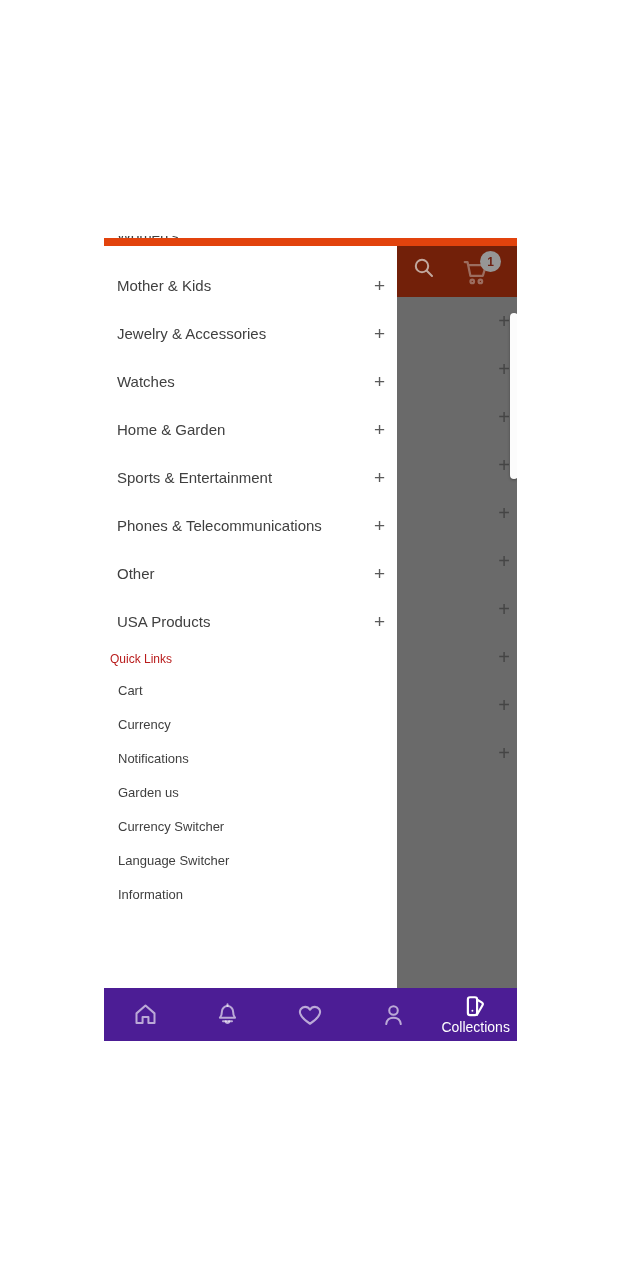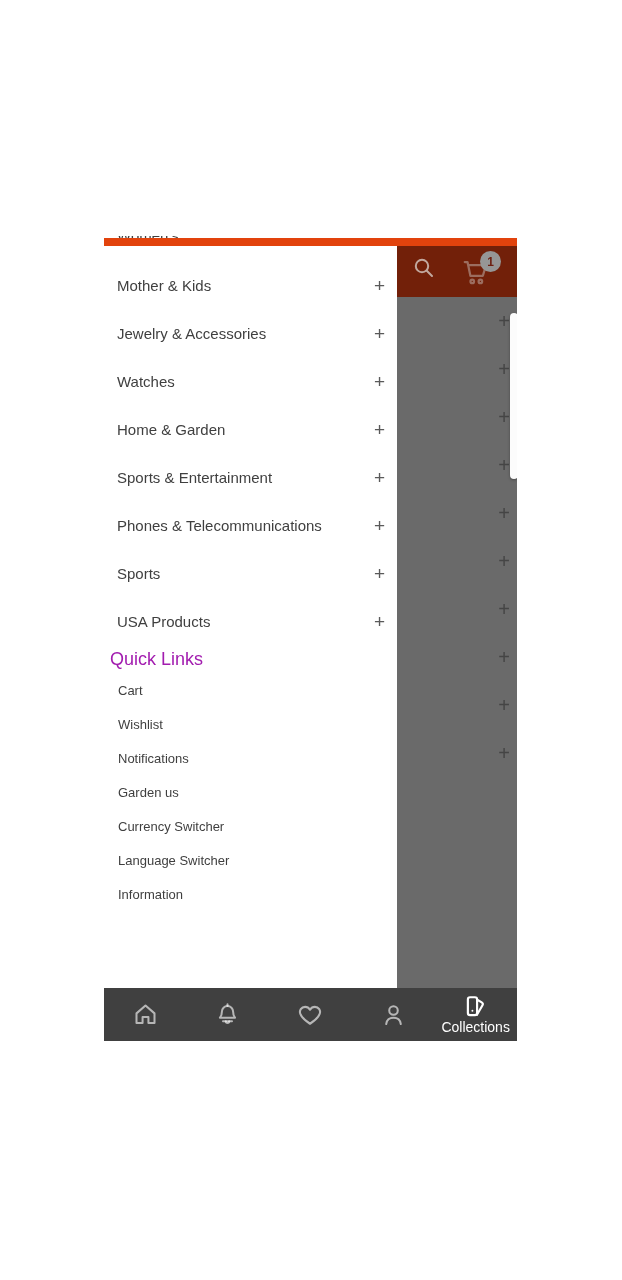"Sports" span { text: Sports -> Other }
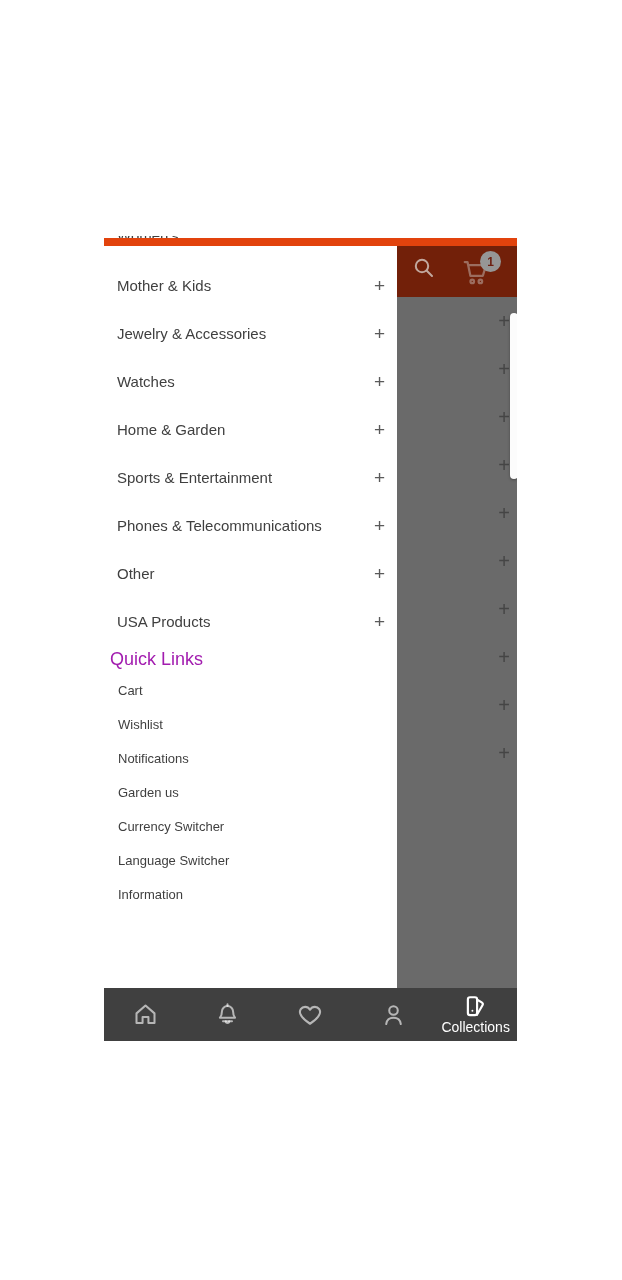"Quick Links" .ql-header { color: #a21caf -> #b91c1c; font-size: 18px -> 12px }
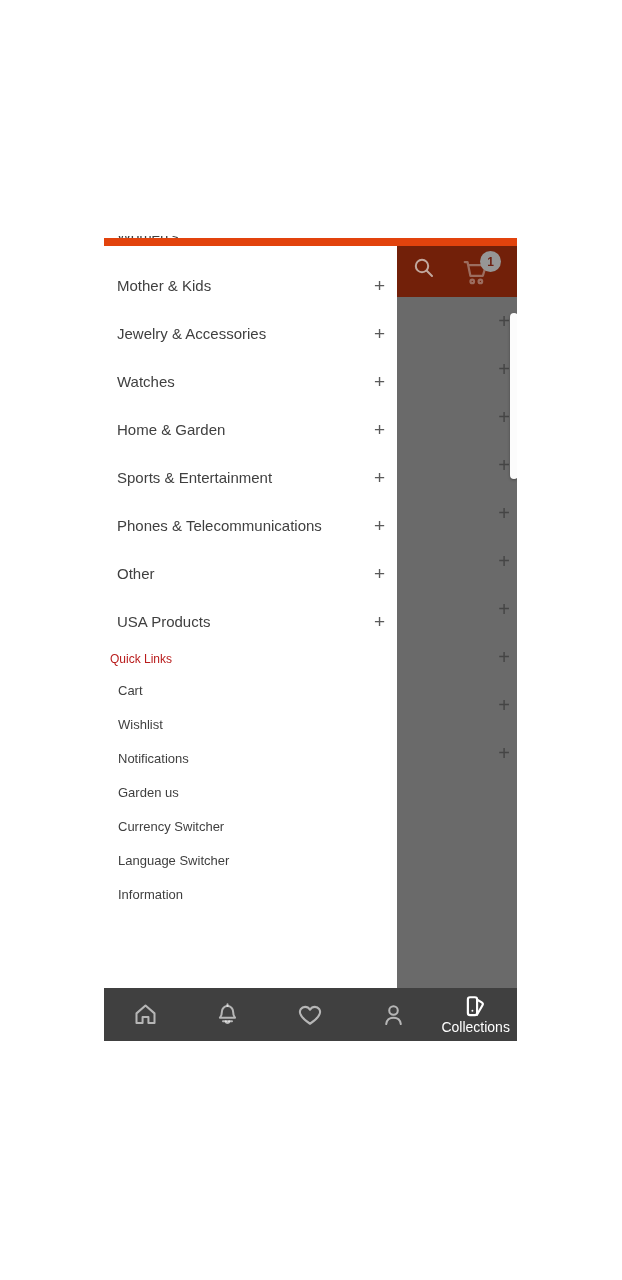"Wishlist" span { text: Wishlist -> Currency }
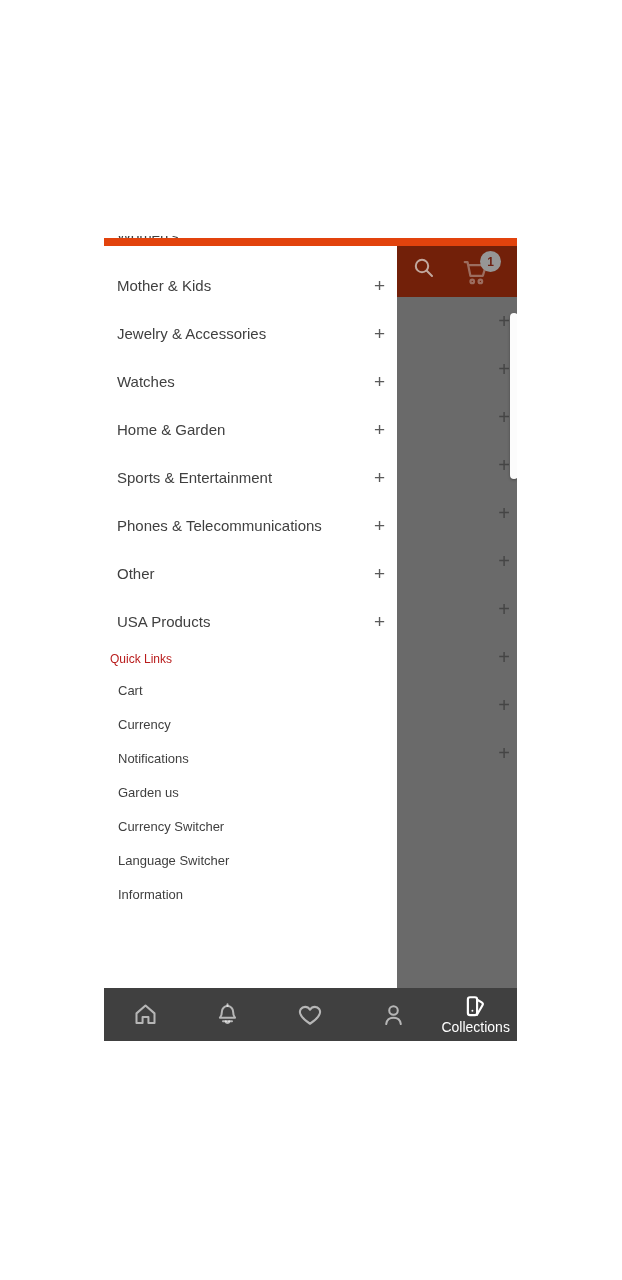"Collections" .bottom-nav { background: #404040 -> #4c1d95 }
